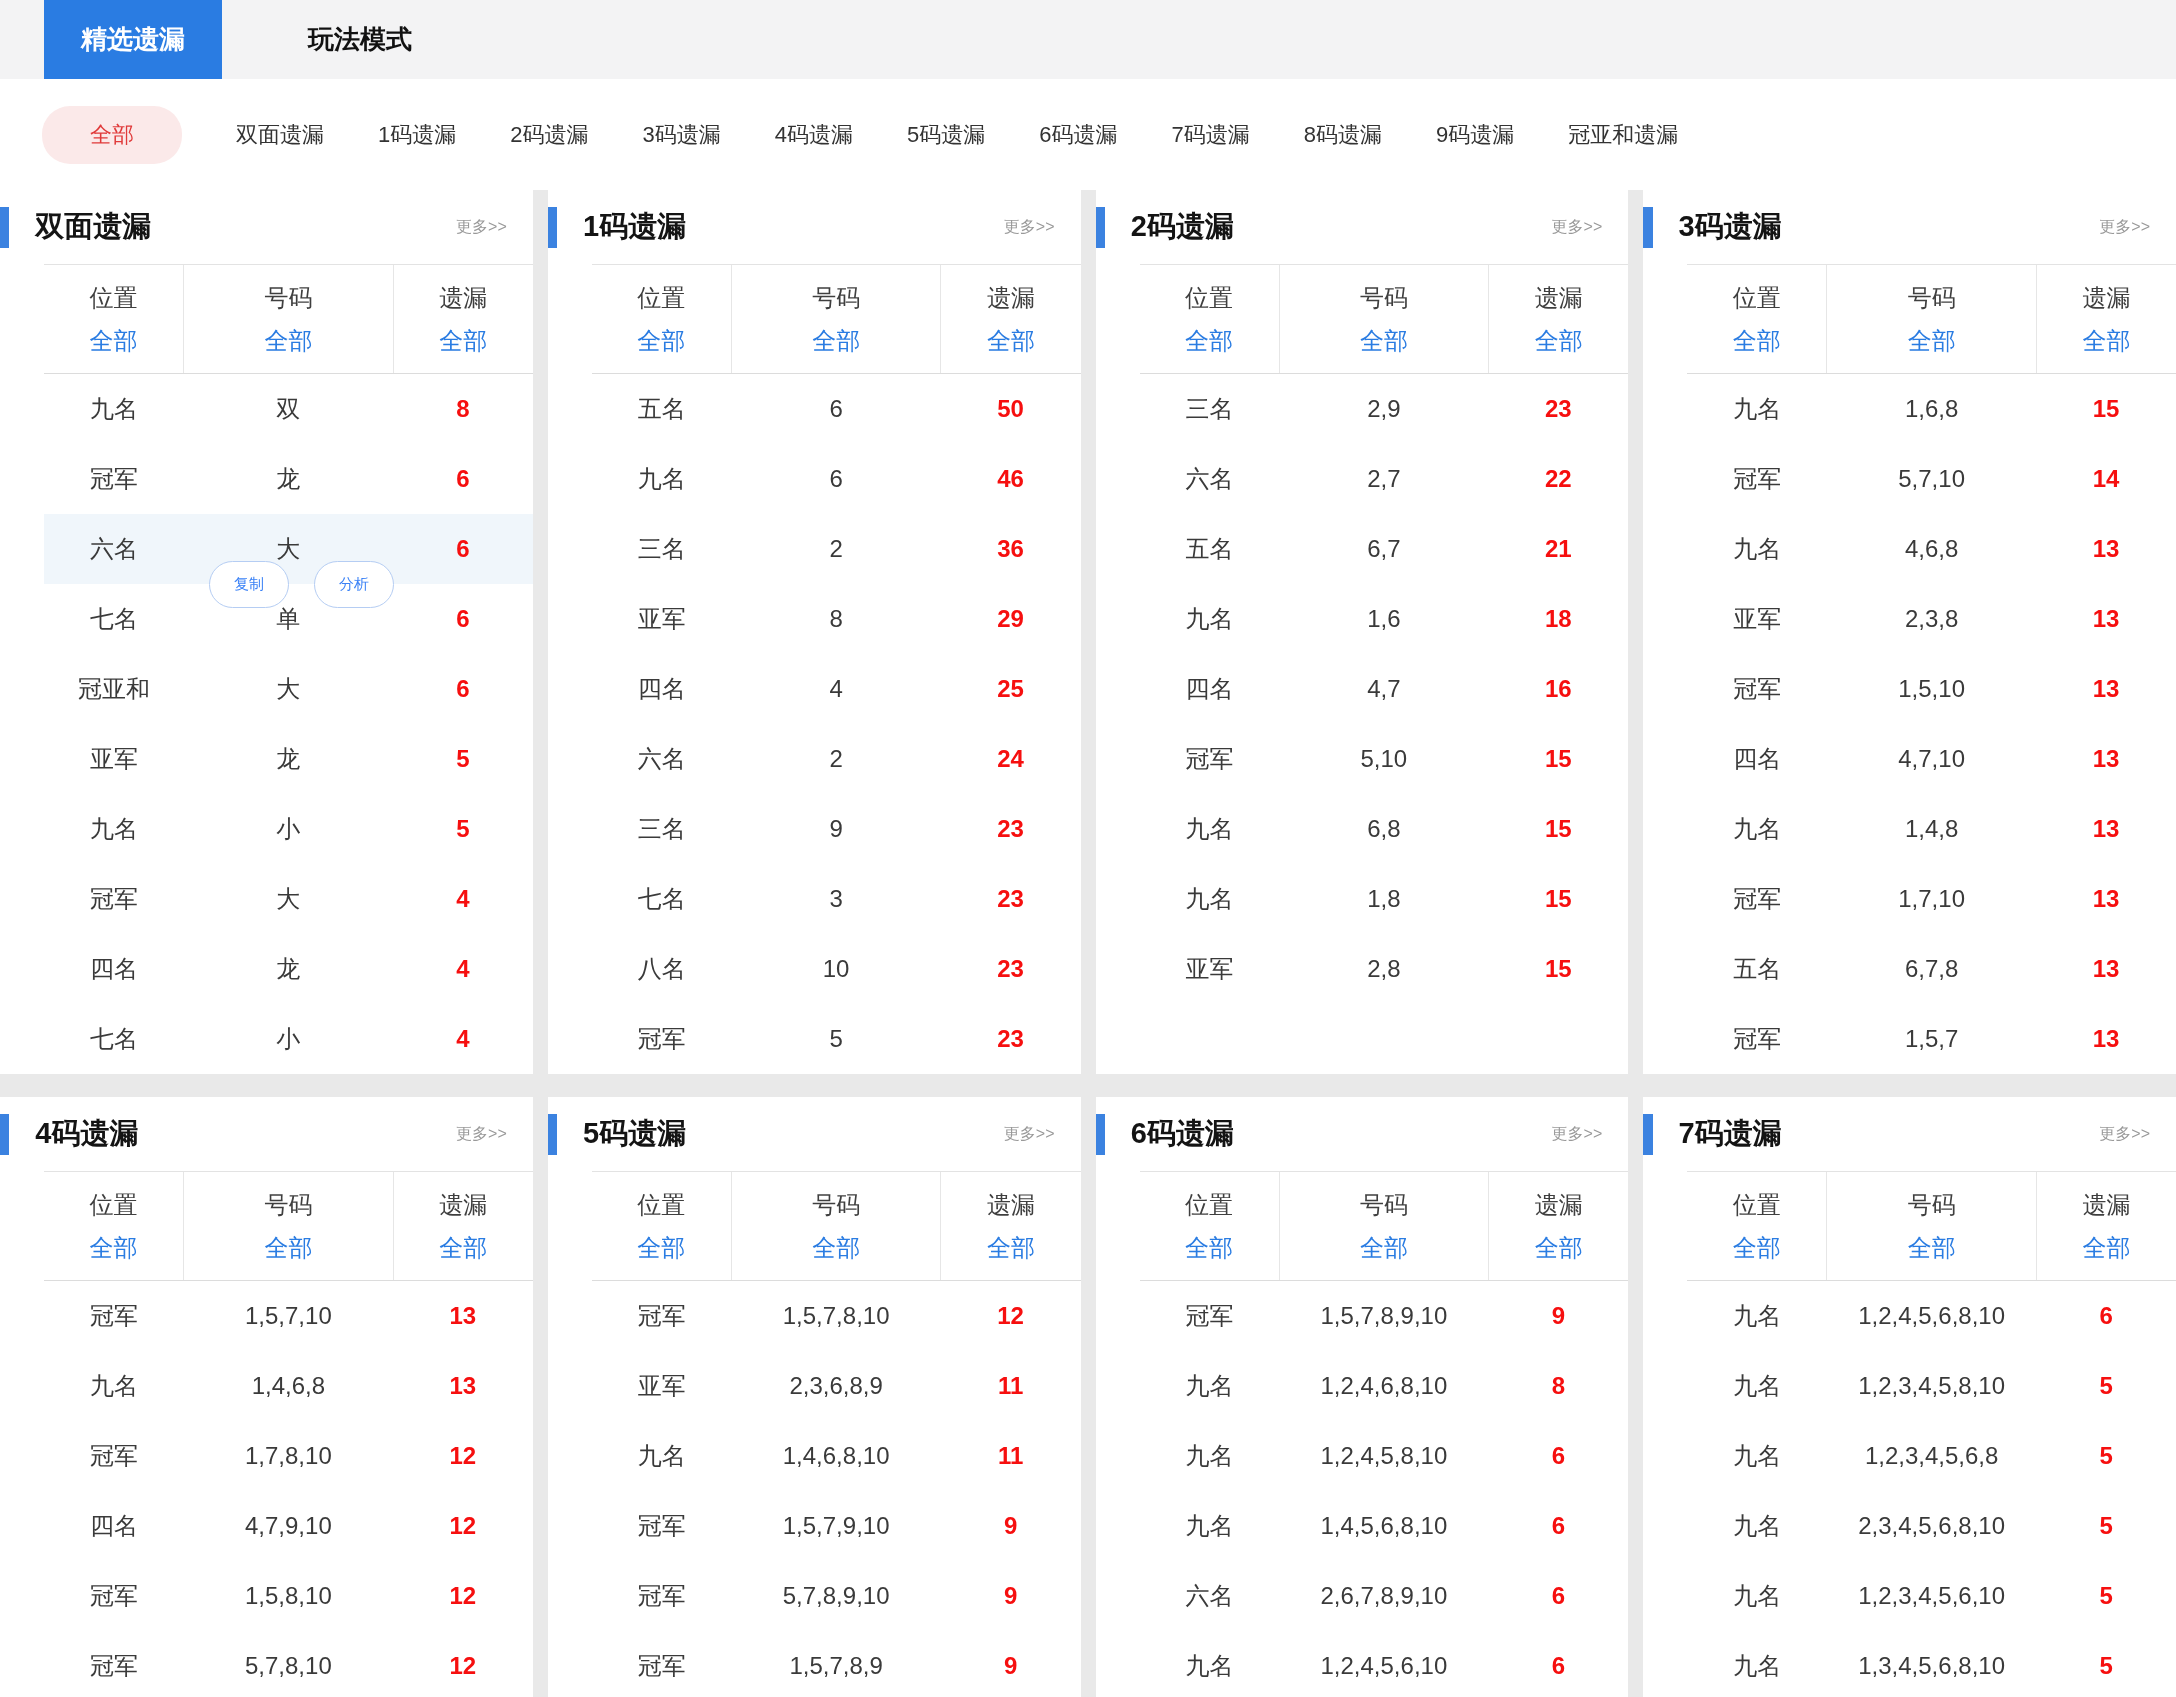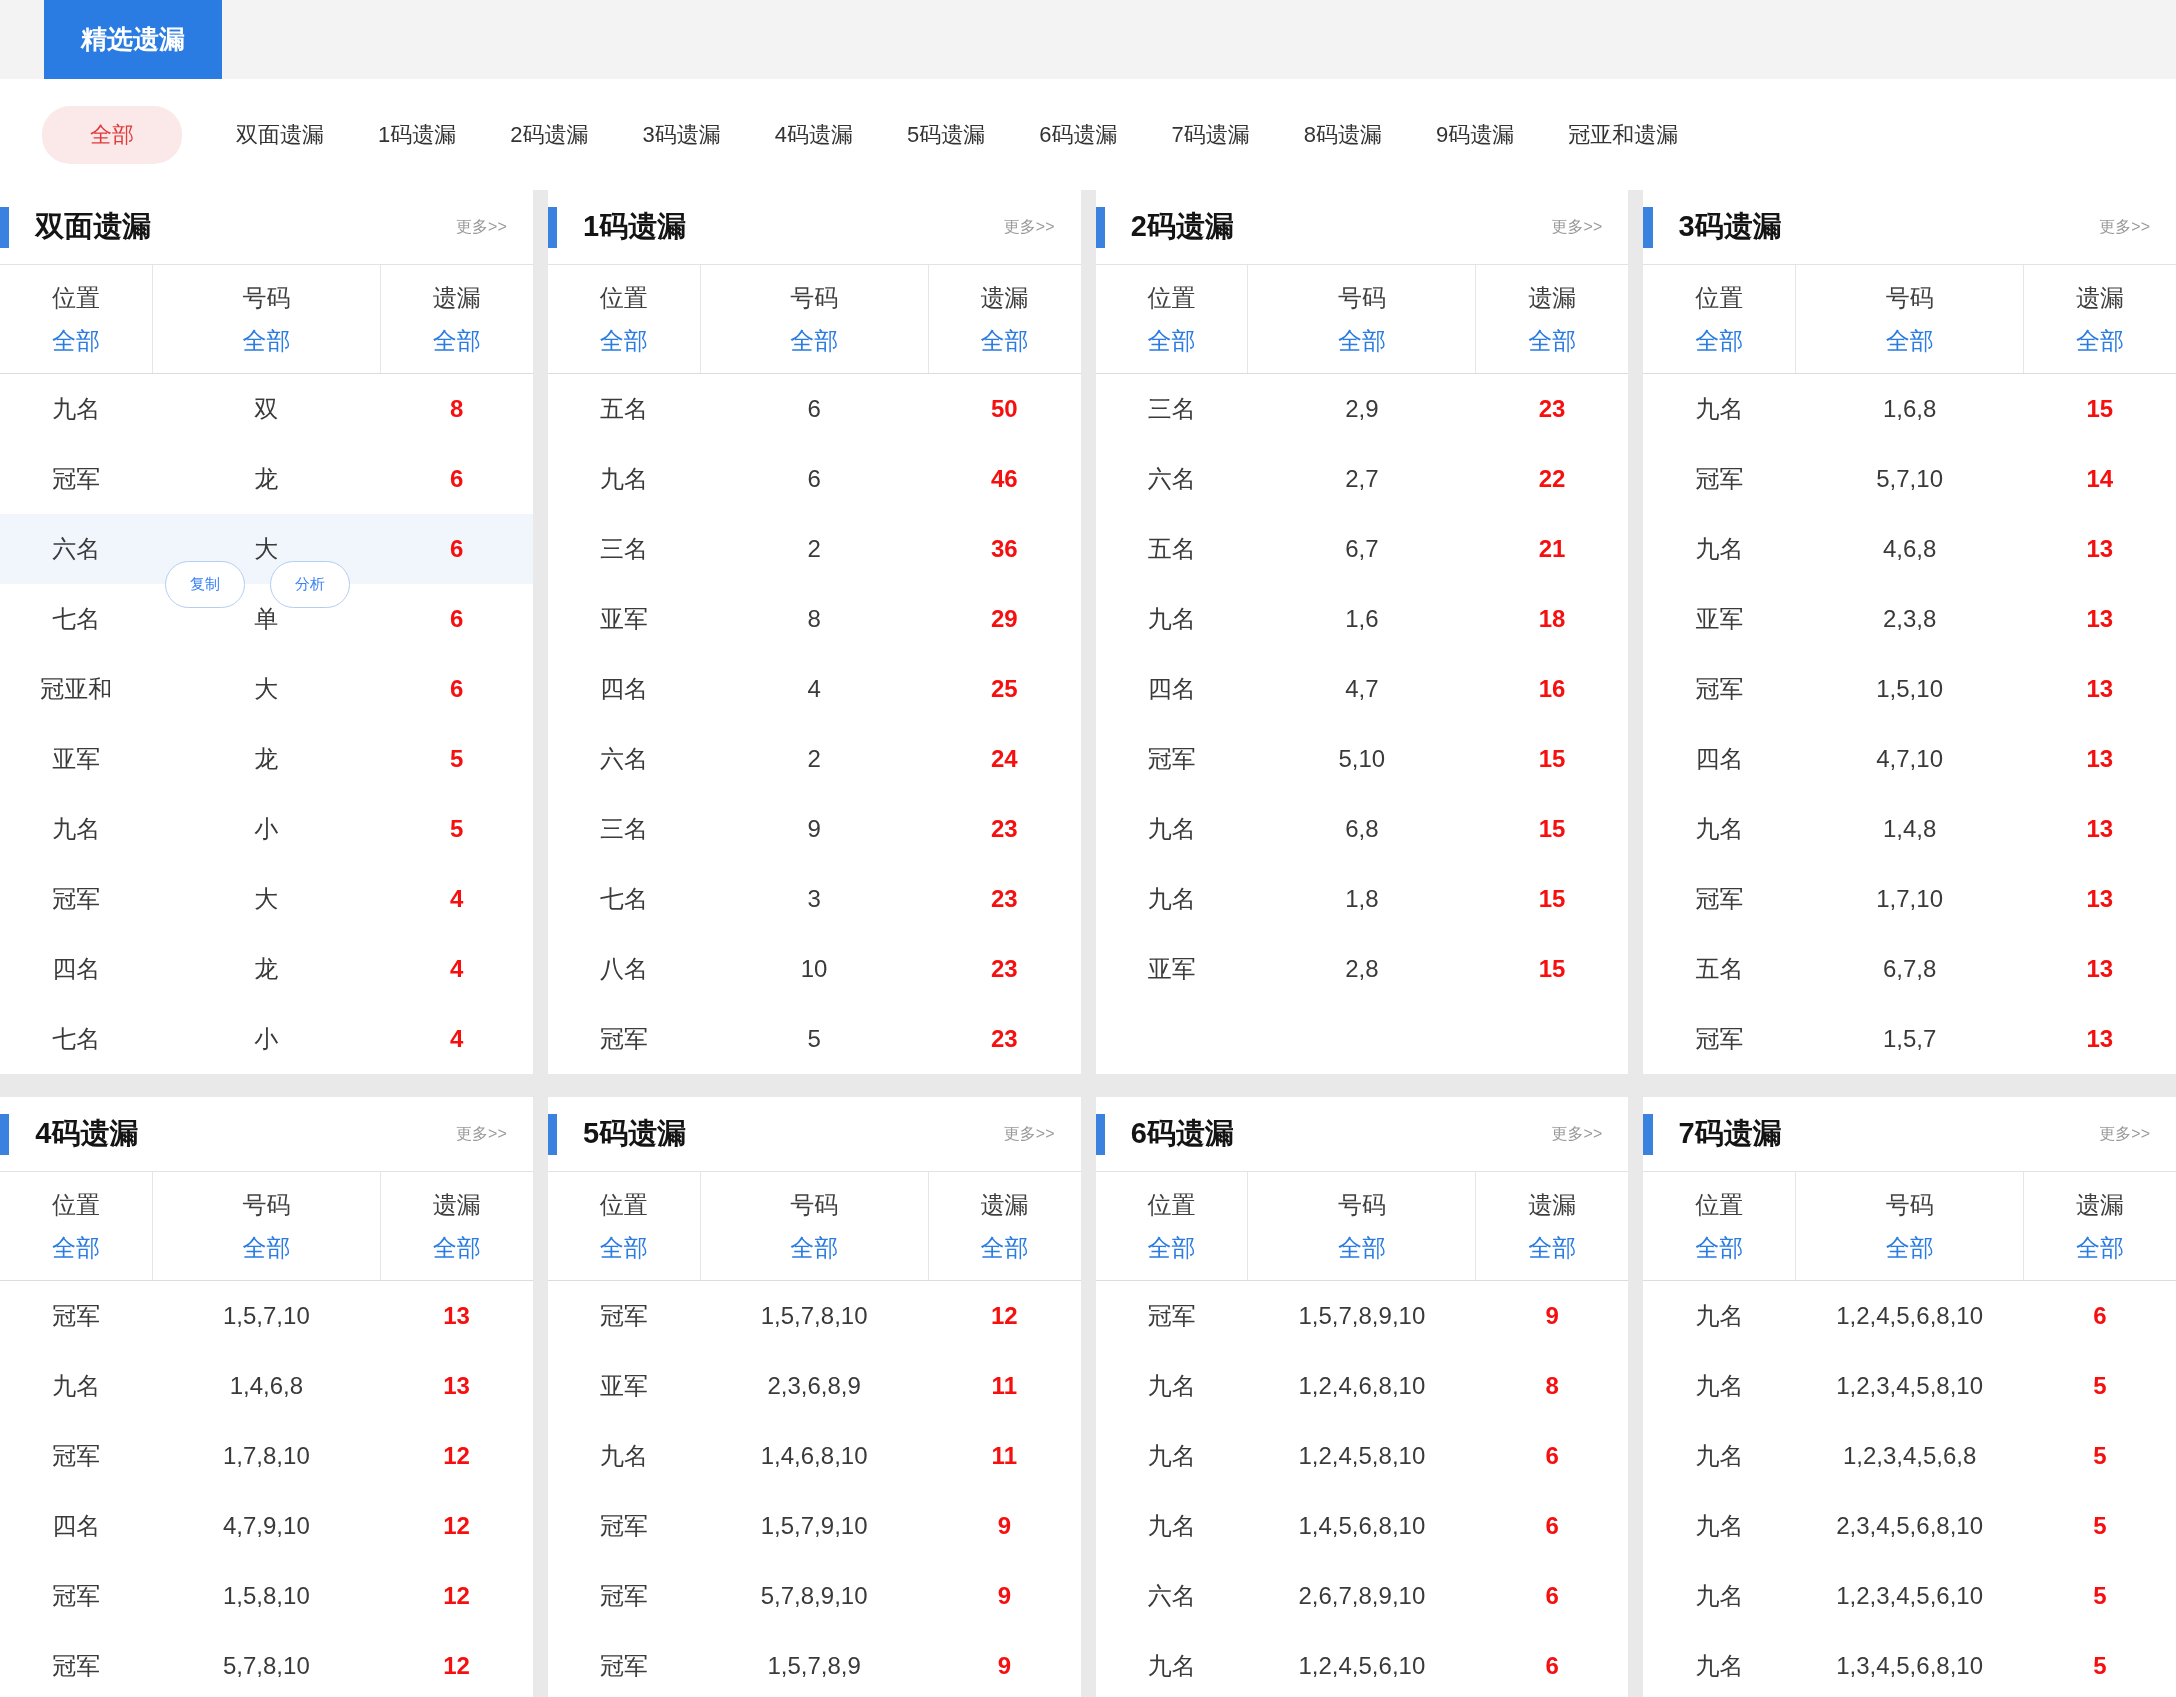"玩法模式" div.tab { html: none -> <div>玩法模式</div> }
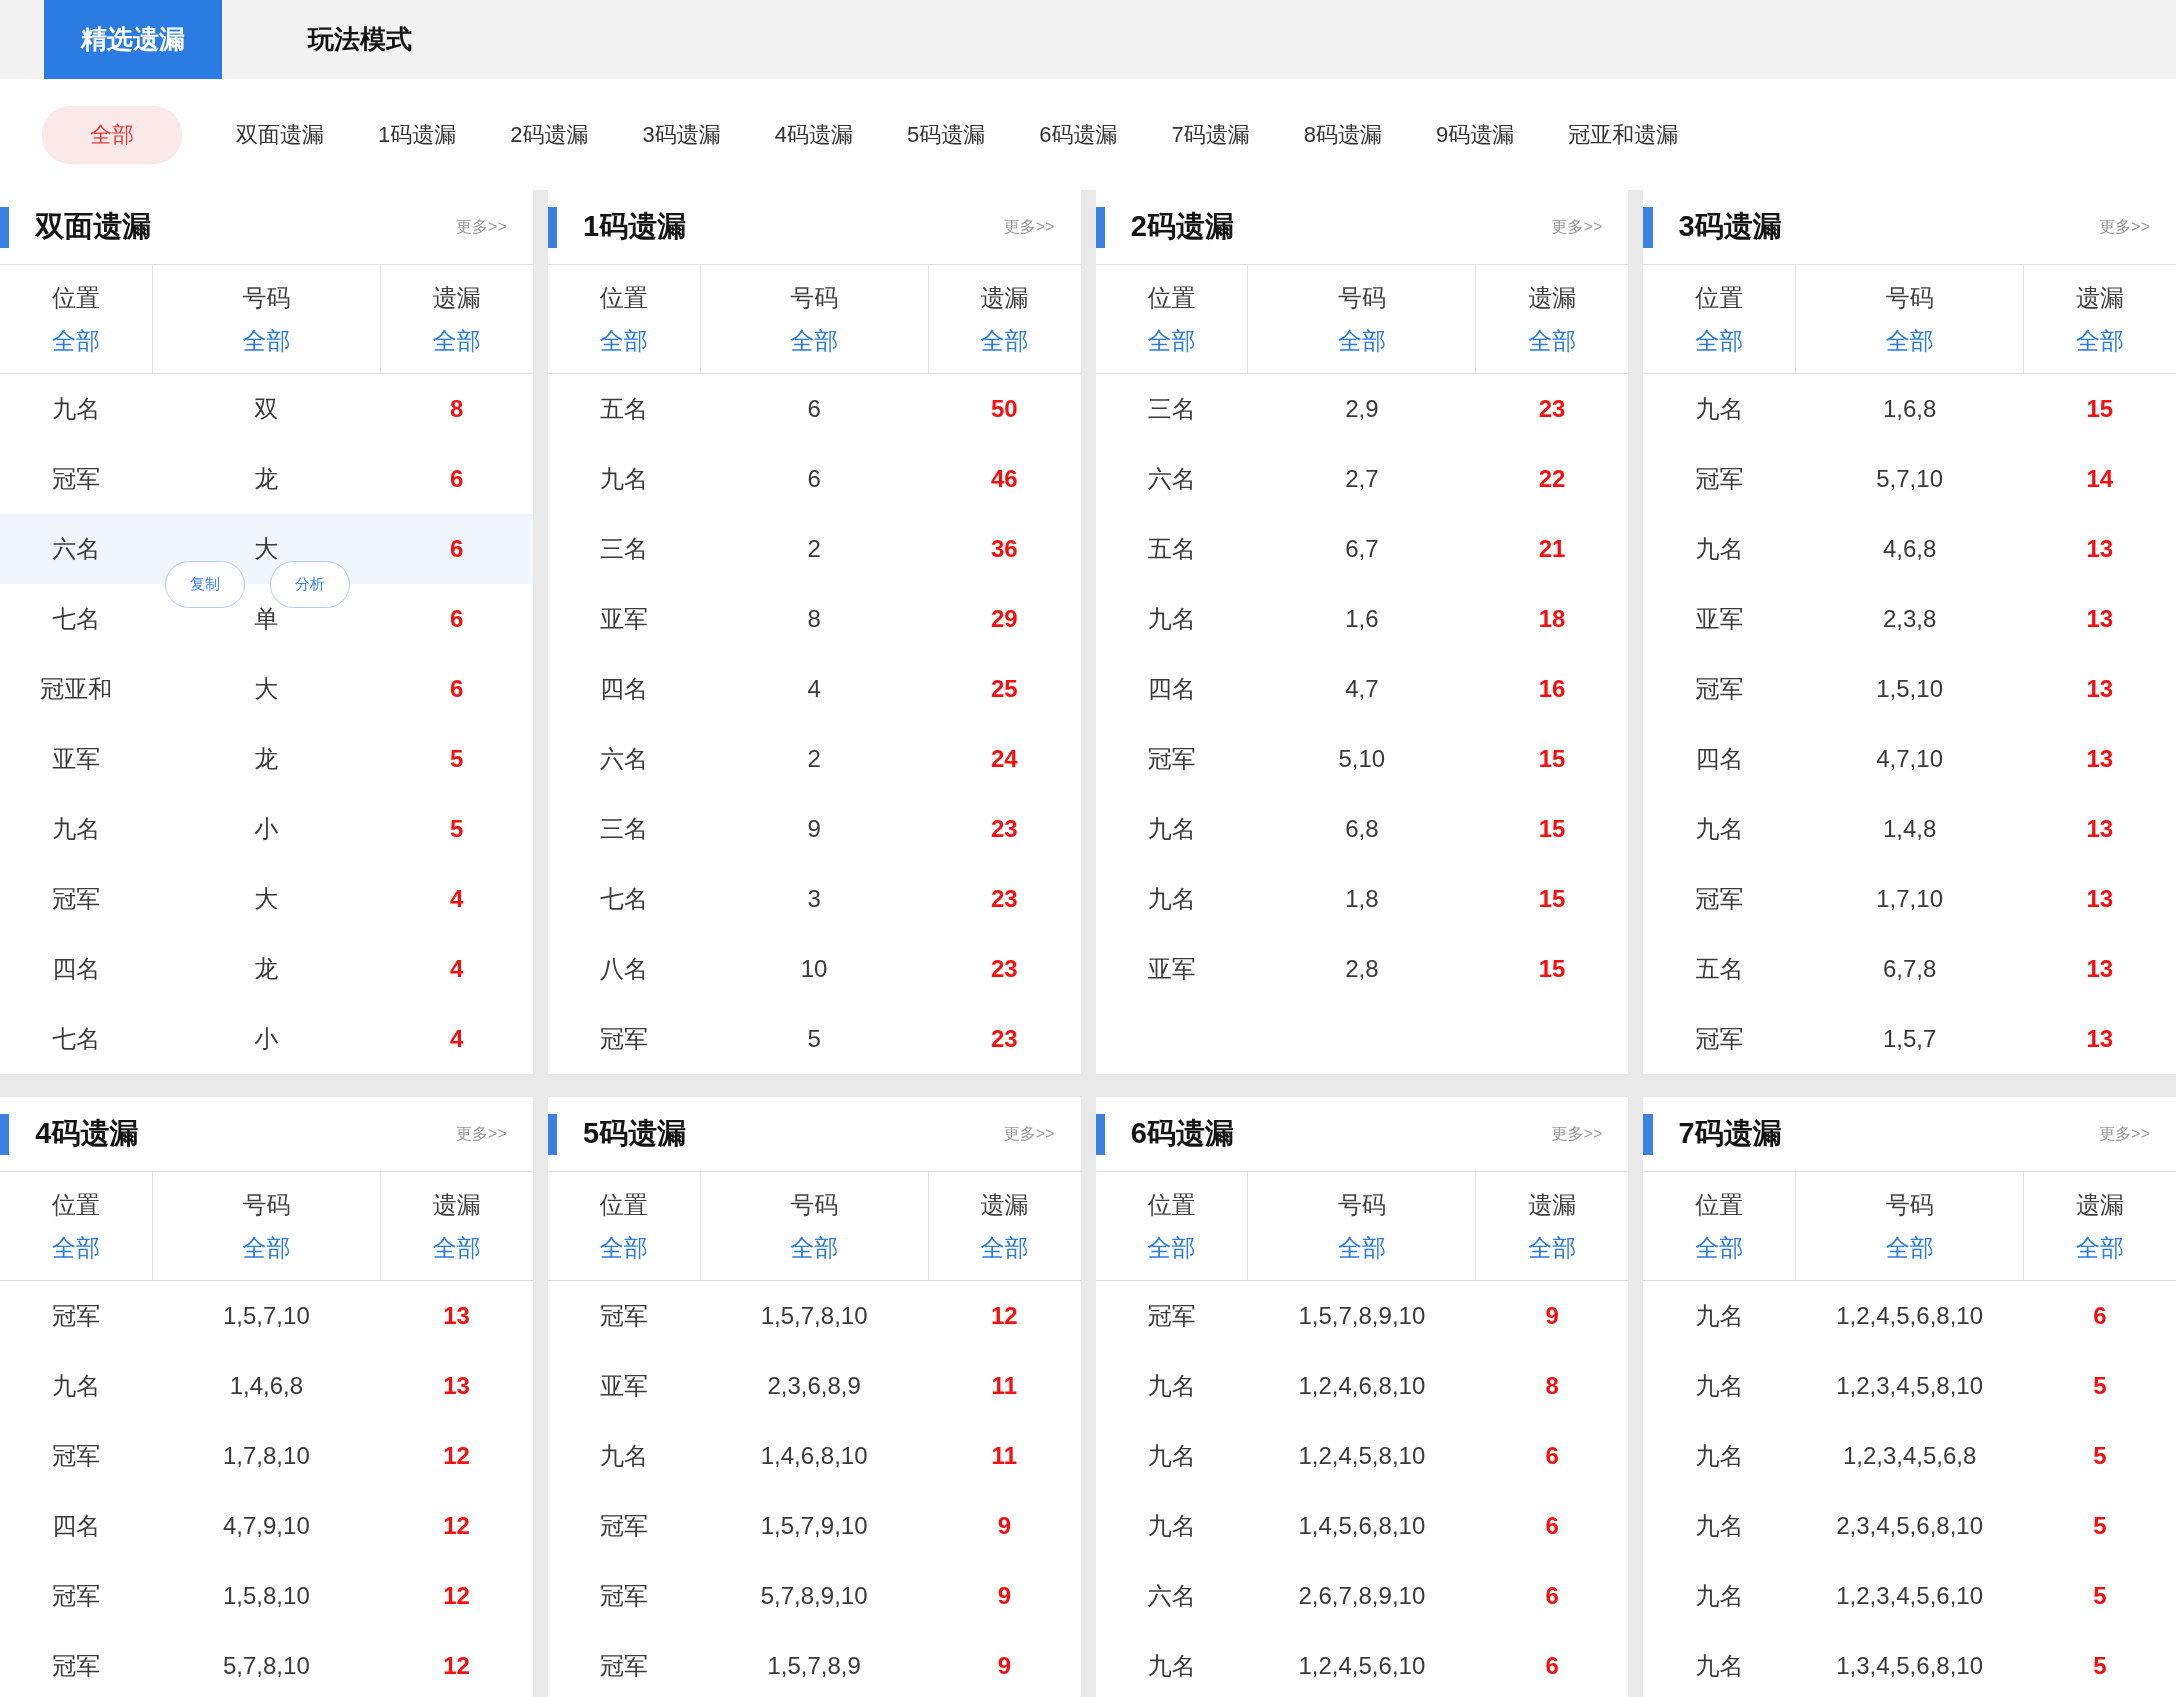"位置" .panel-table { margin-left: none -> 44px }
